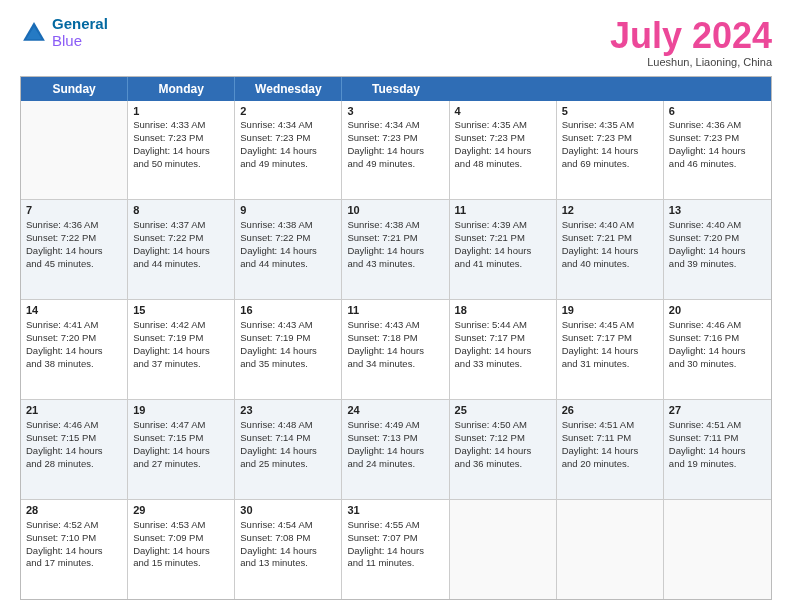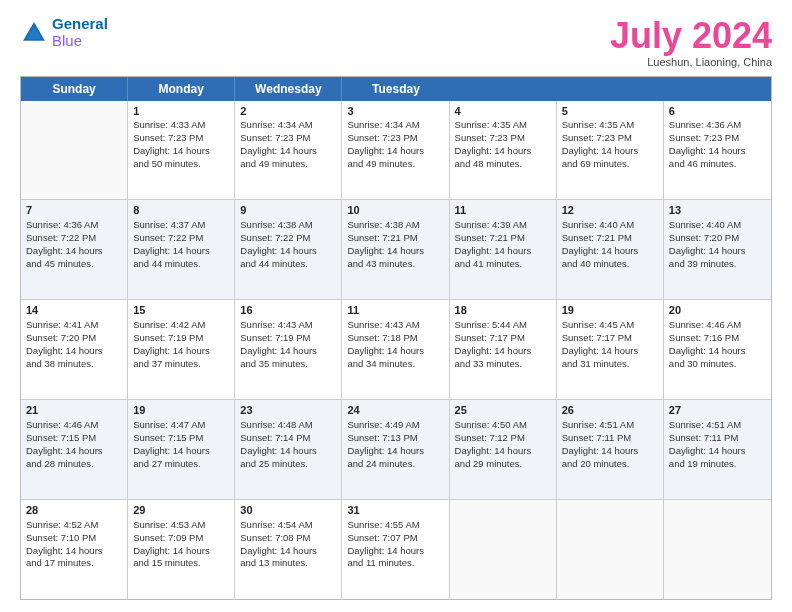"and 29 minutes." span { text: 29 -> 36 }
